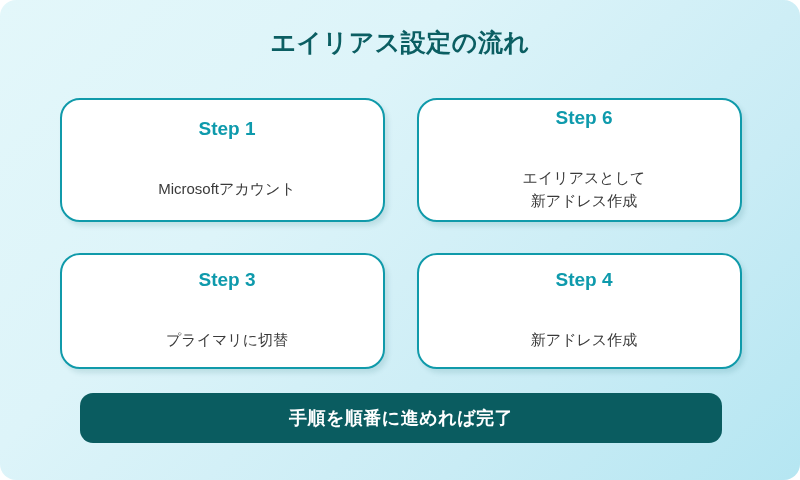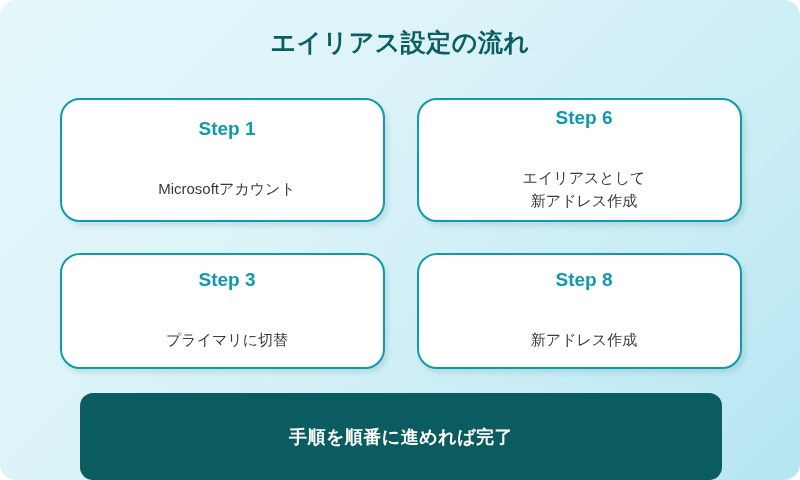"Step 8" div.step-label { text: 8 -> 4 }
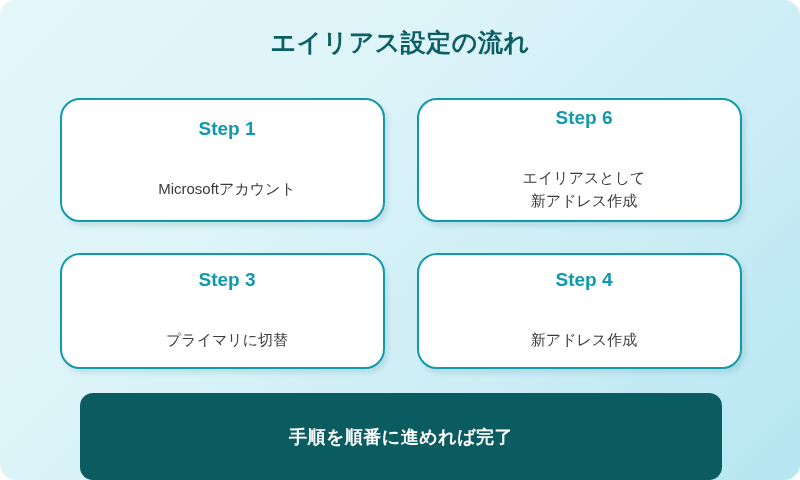"手順を順番に進めれば完了" .footer-banner { height: 87px -> 50px }
